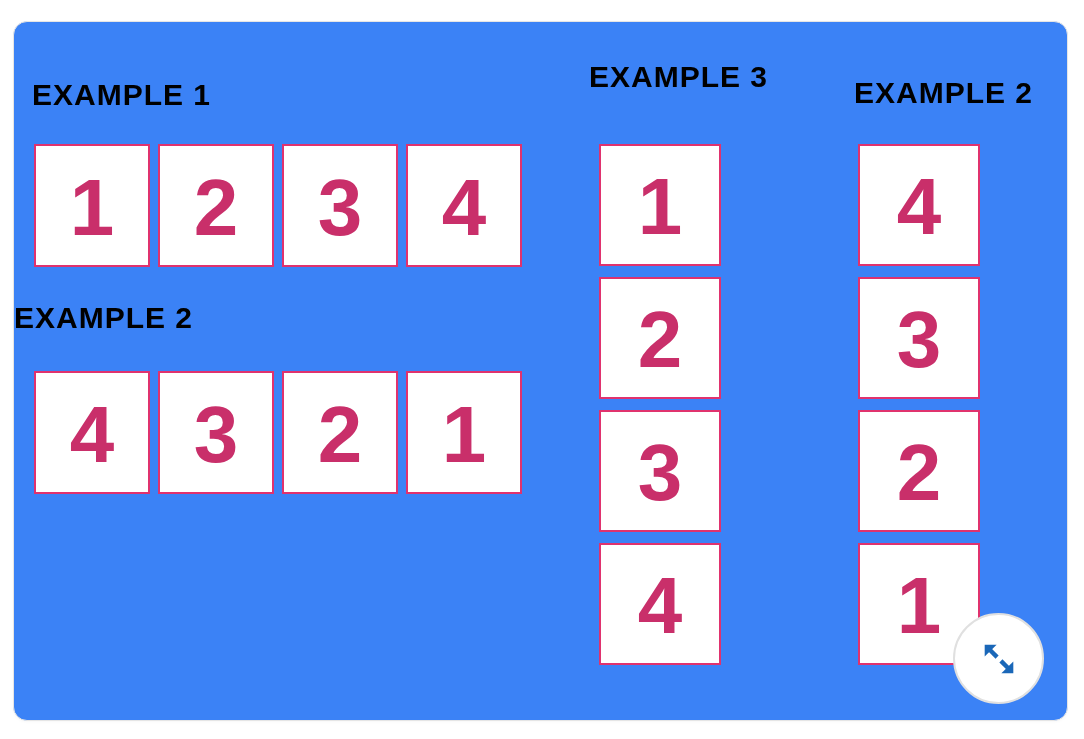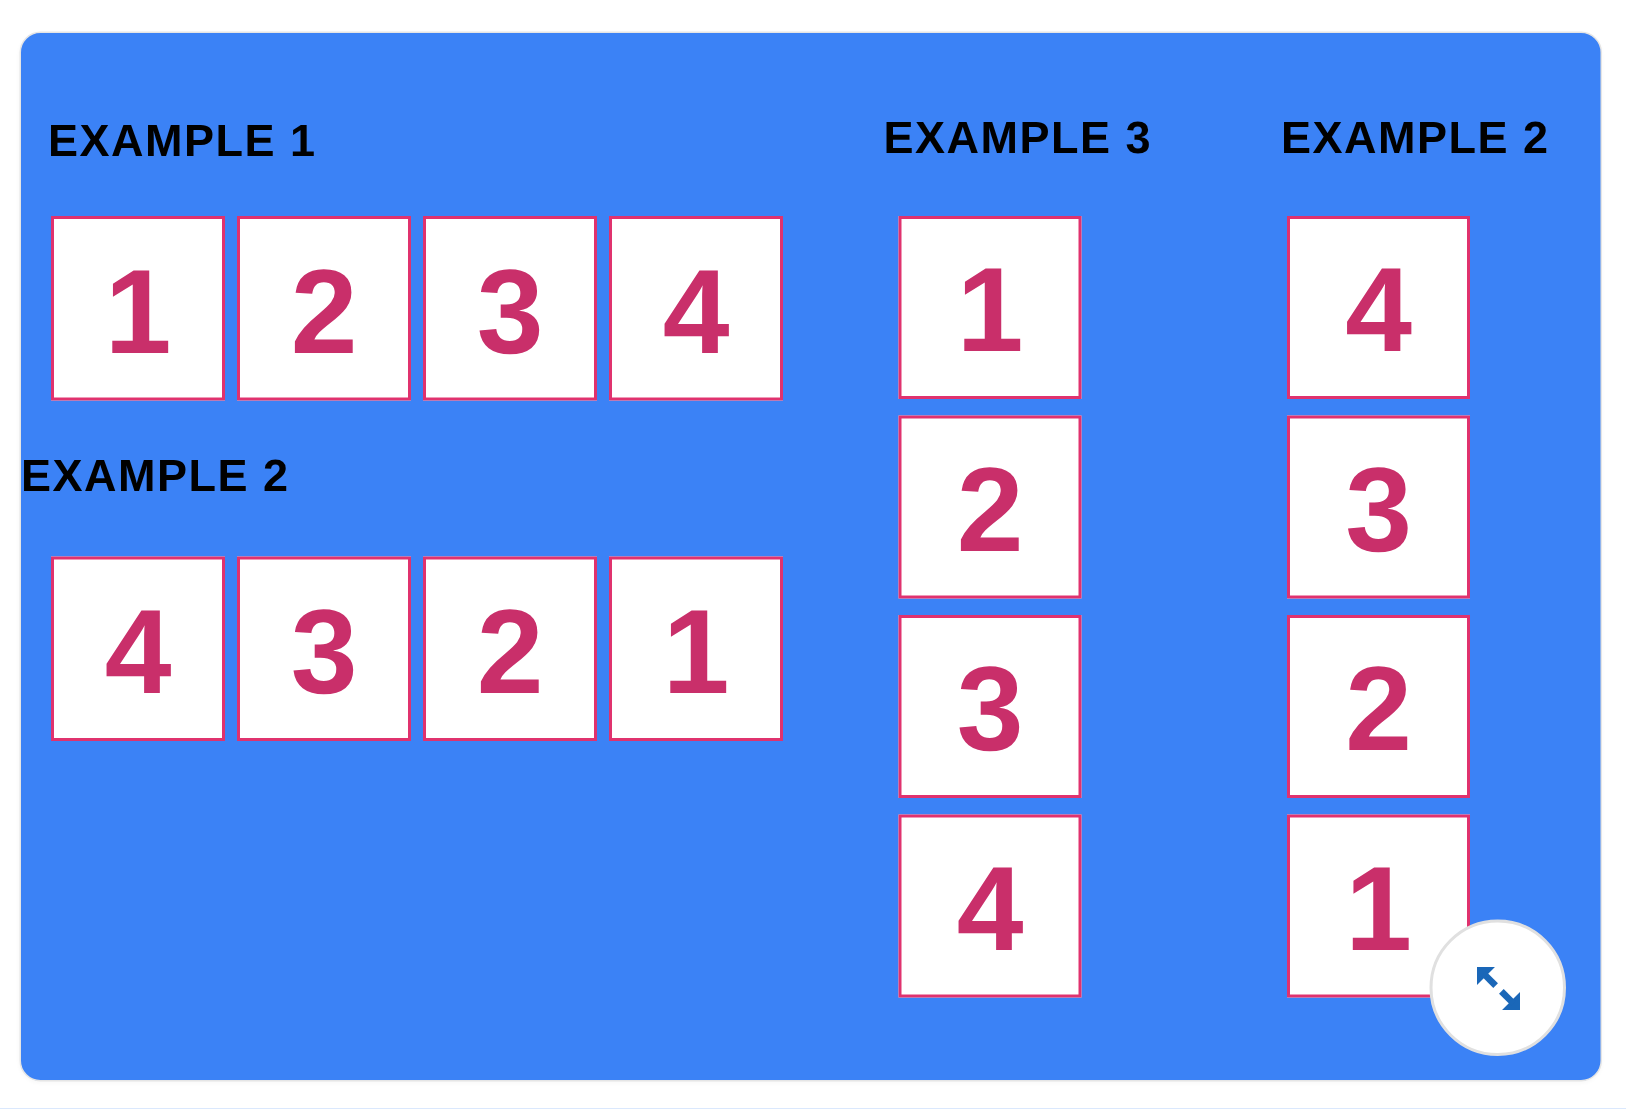"EXAMPLE 3" .heading-ex3 { top: 56px -> 40px }
